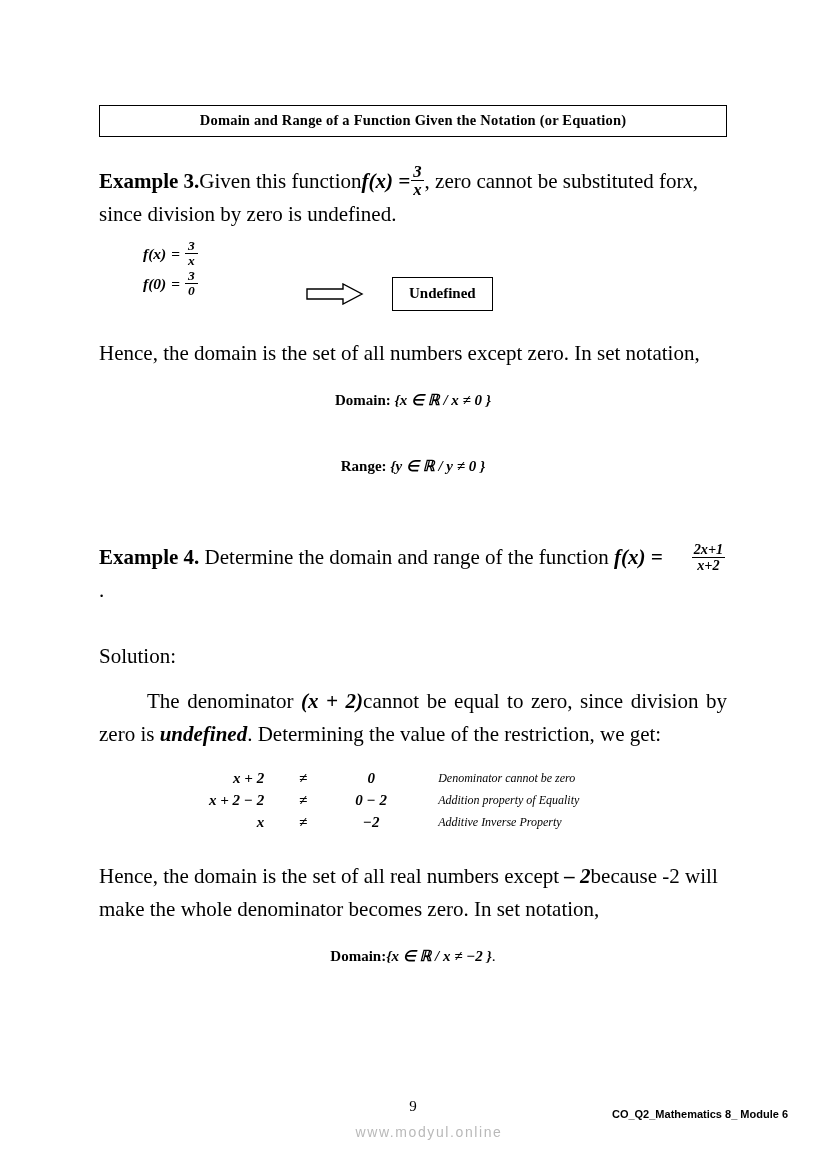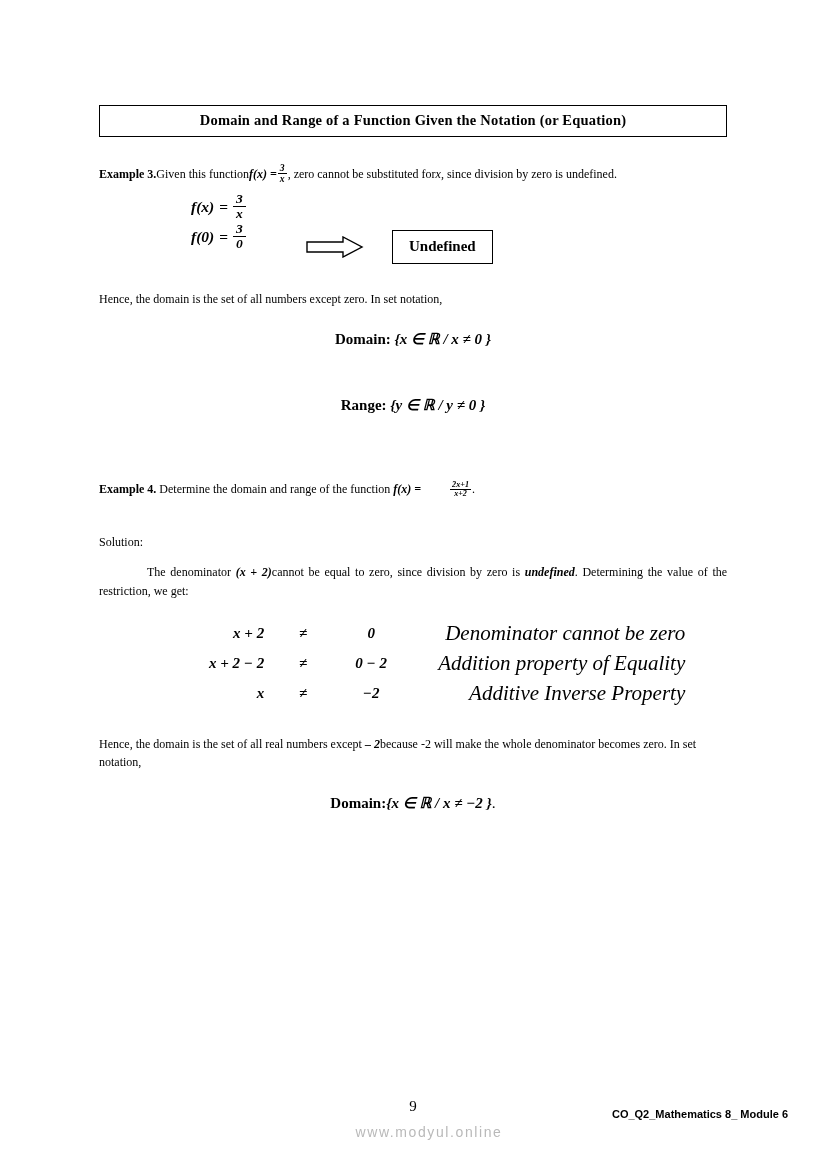"Example 3.Given this functionf(x) =" p.para { font-size: 12px -> 21px }
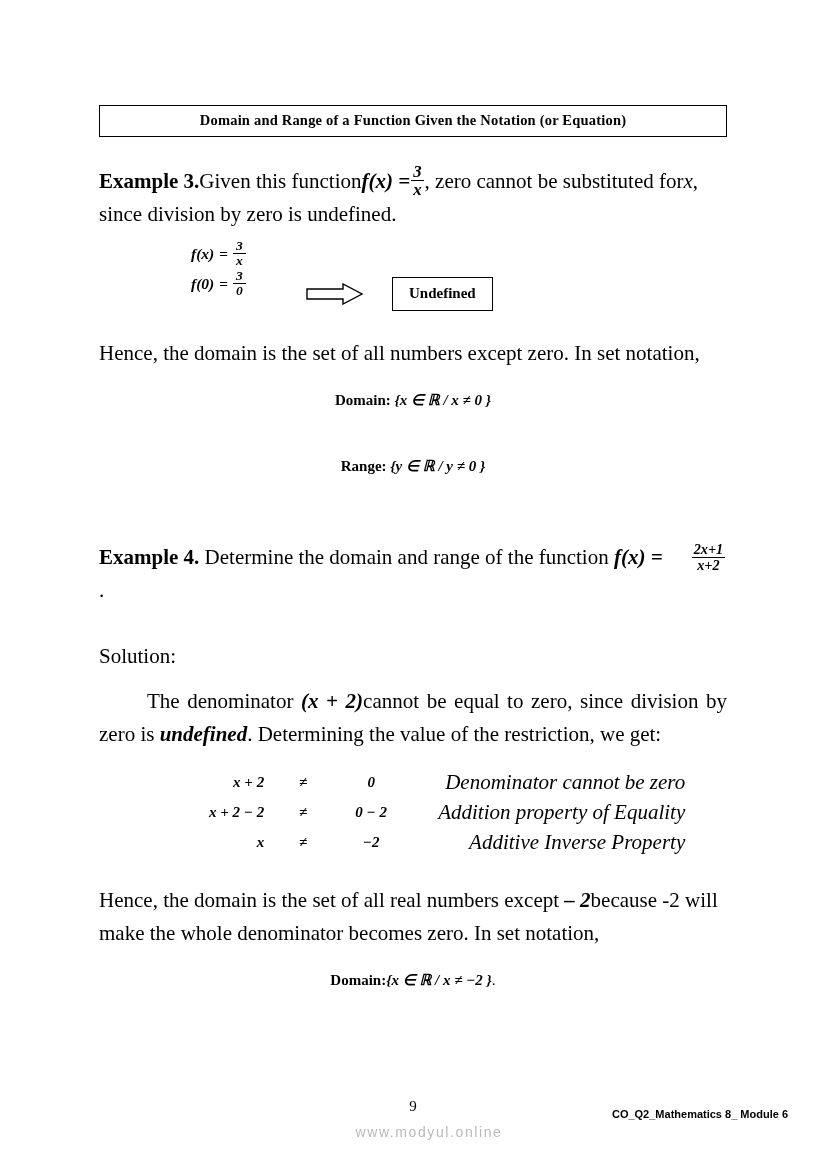"f(x)" .fxblock { margin-left: 92px -> 44px }
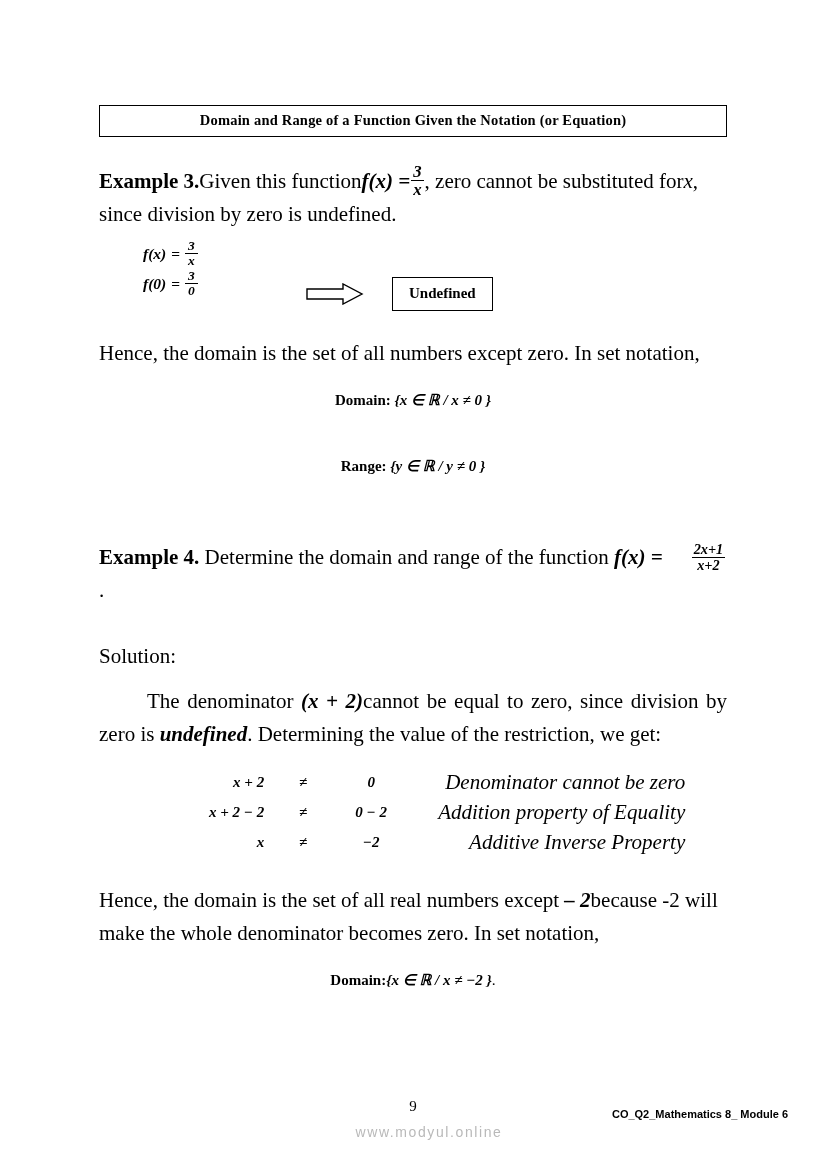"Denominator cannot be zero" .pt-reason { font-size: 21px -> 12px; text-align: right -> none }
